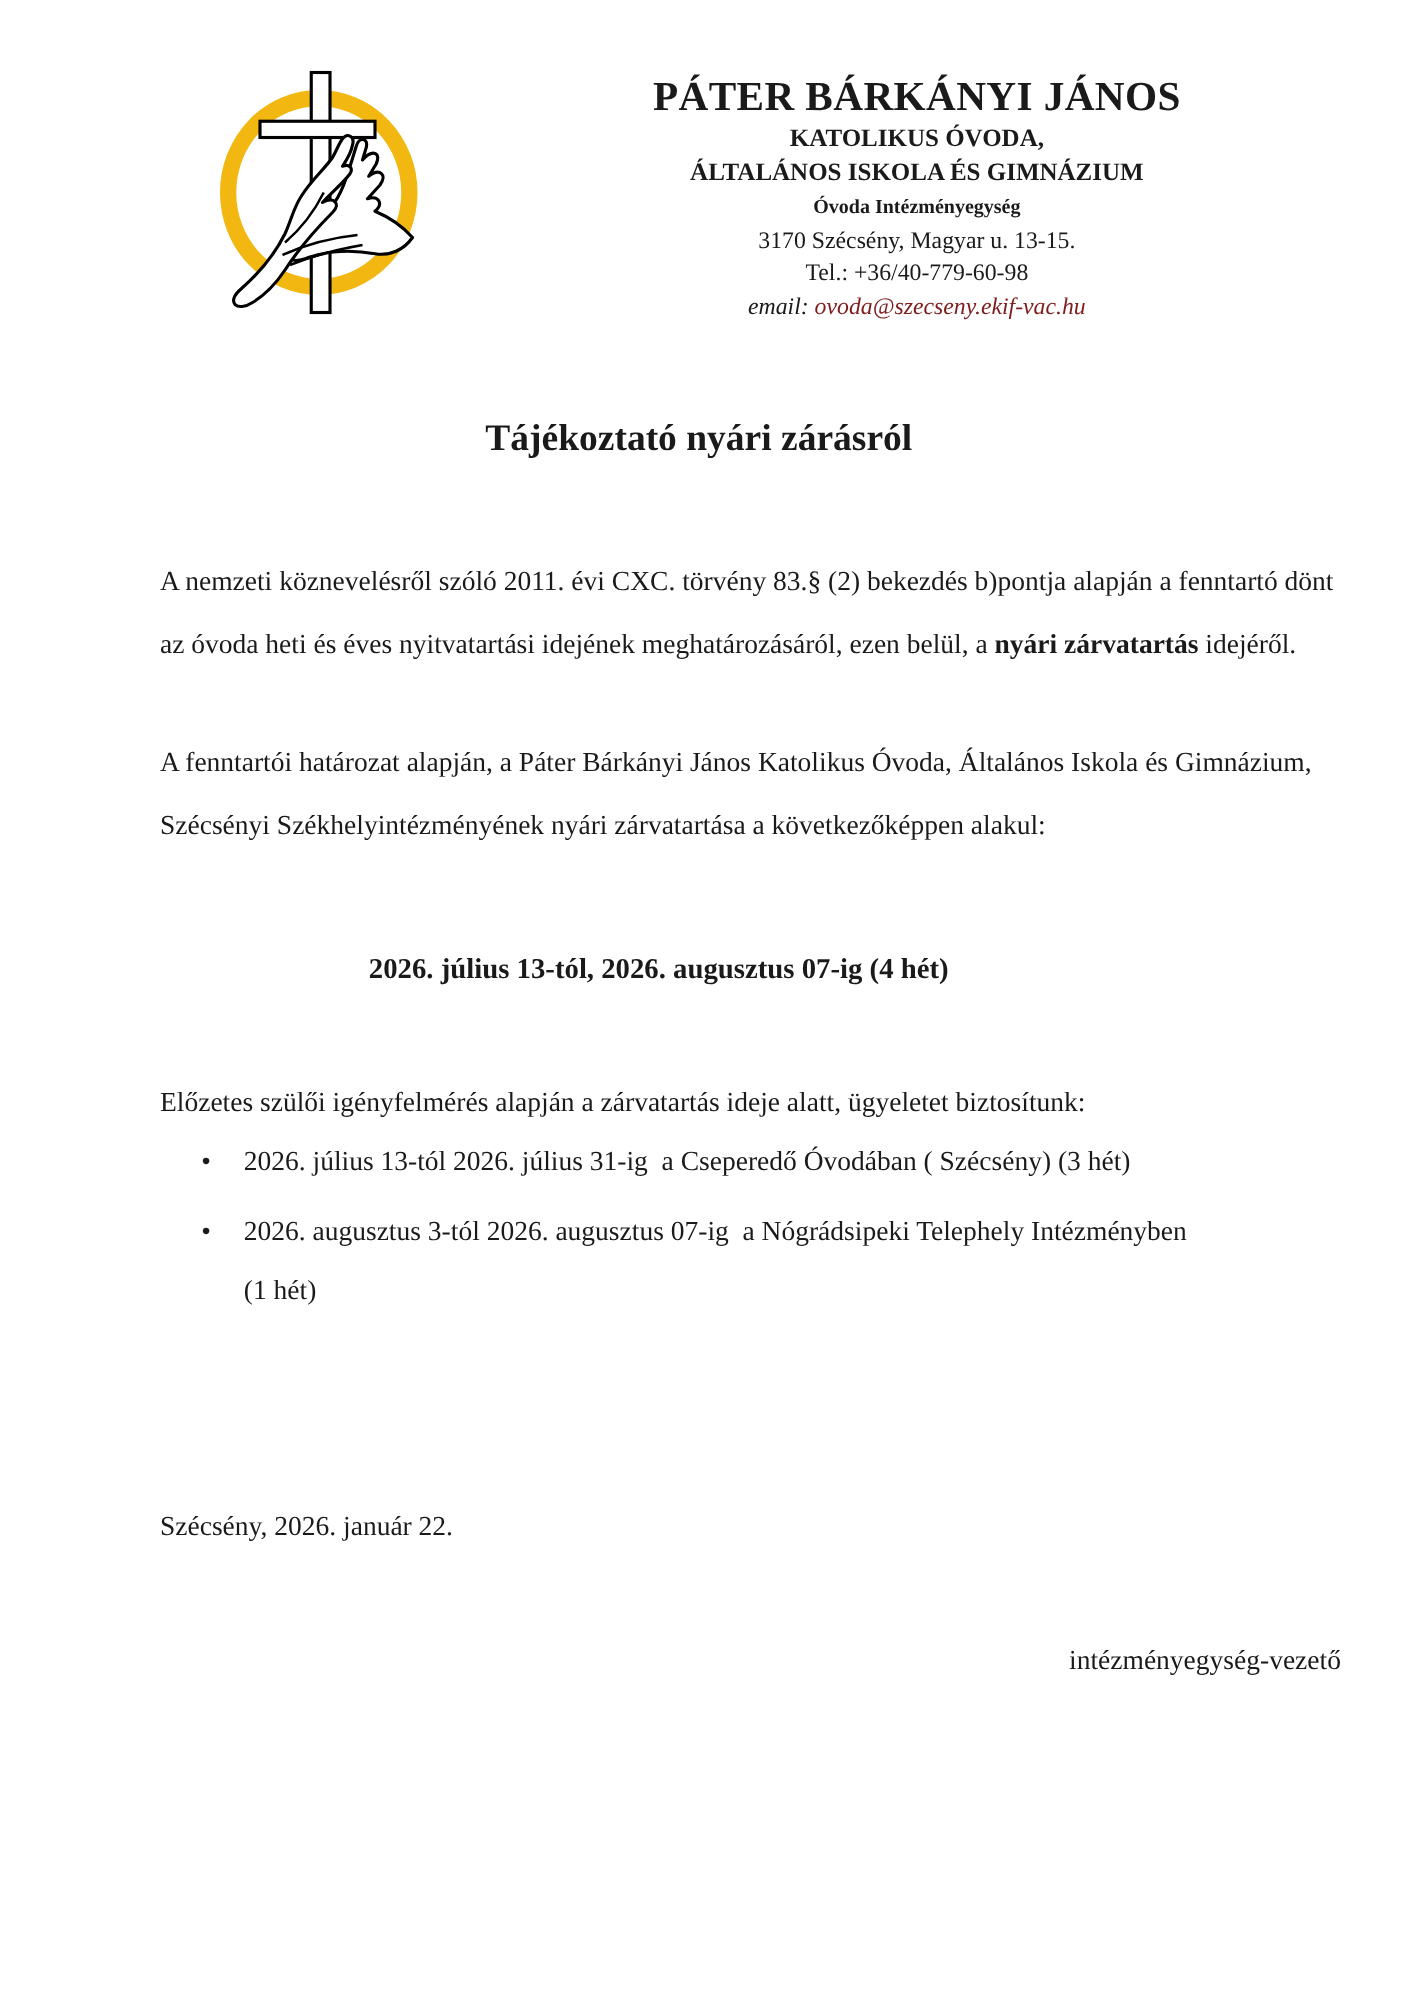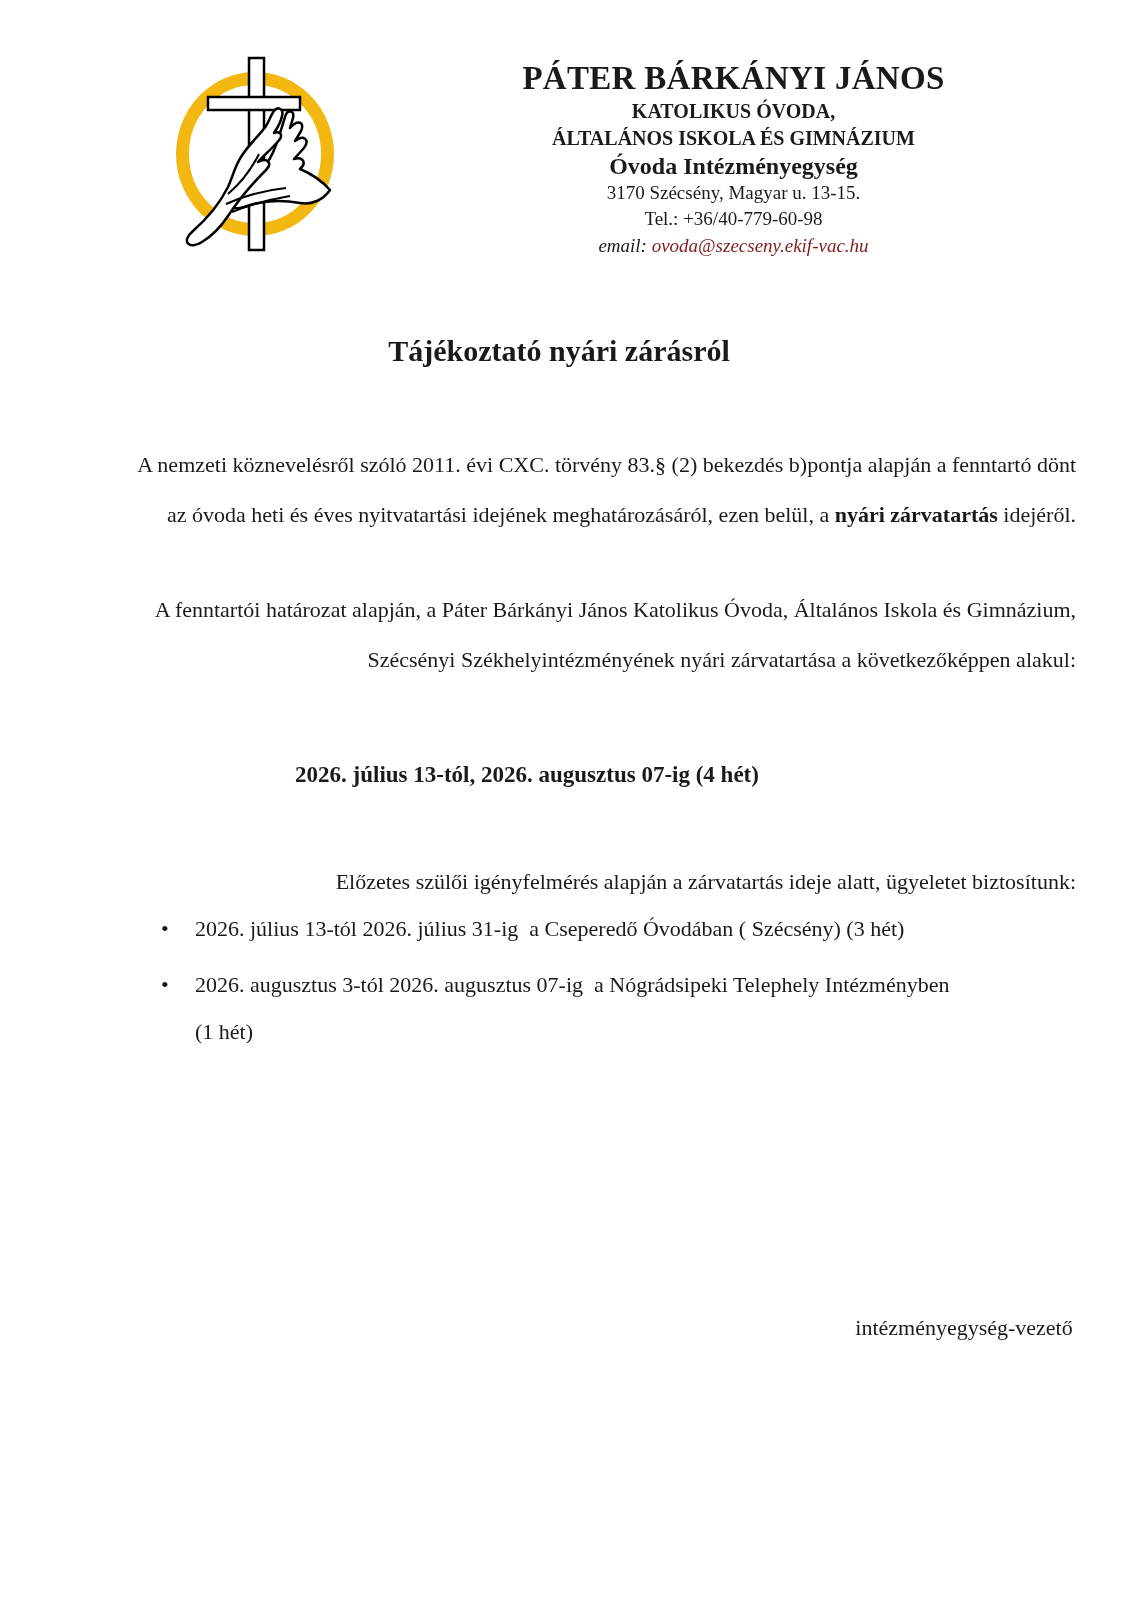"Óvoda Intézményegység" .unit { font-size: 24px -> 16px }
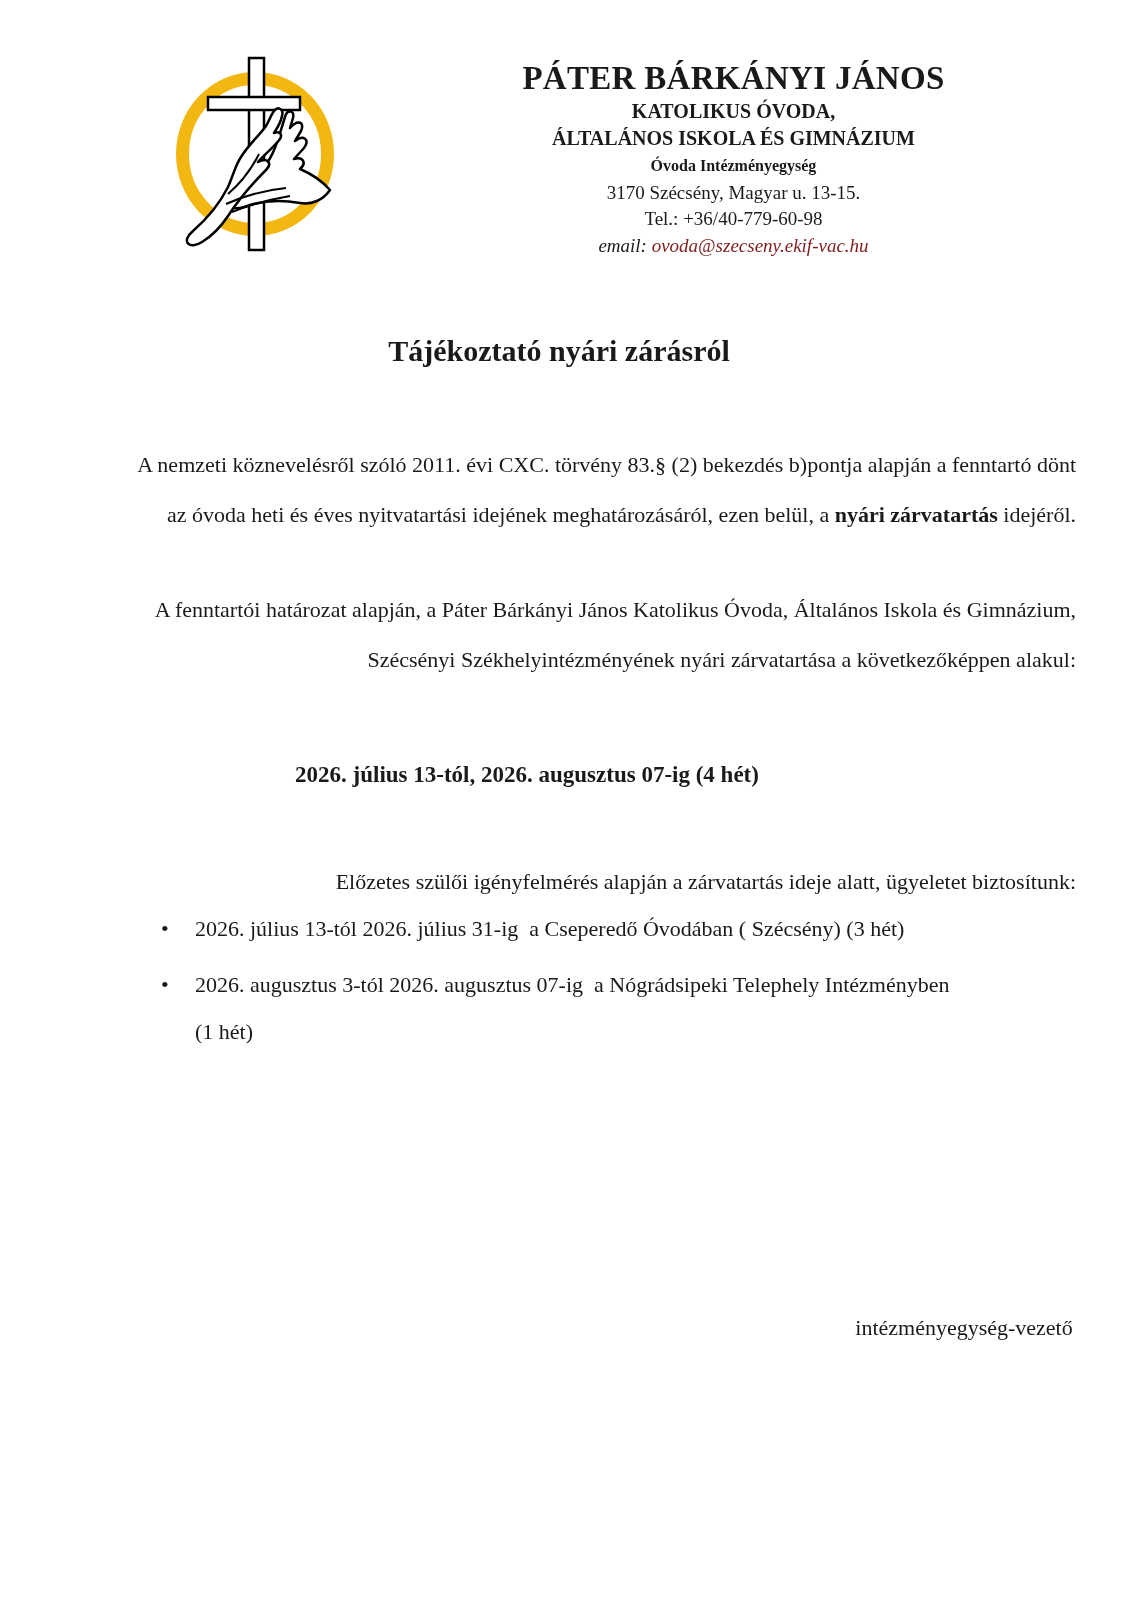"A nemzeti köznevelésről szóló 2011." .para { text-align: right -> left }
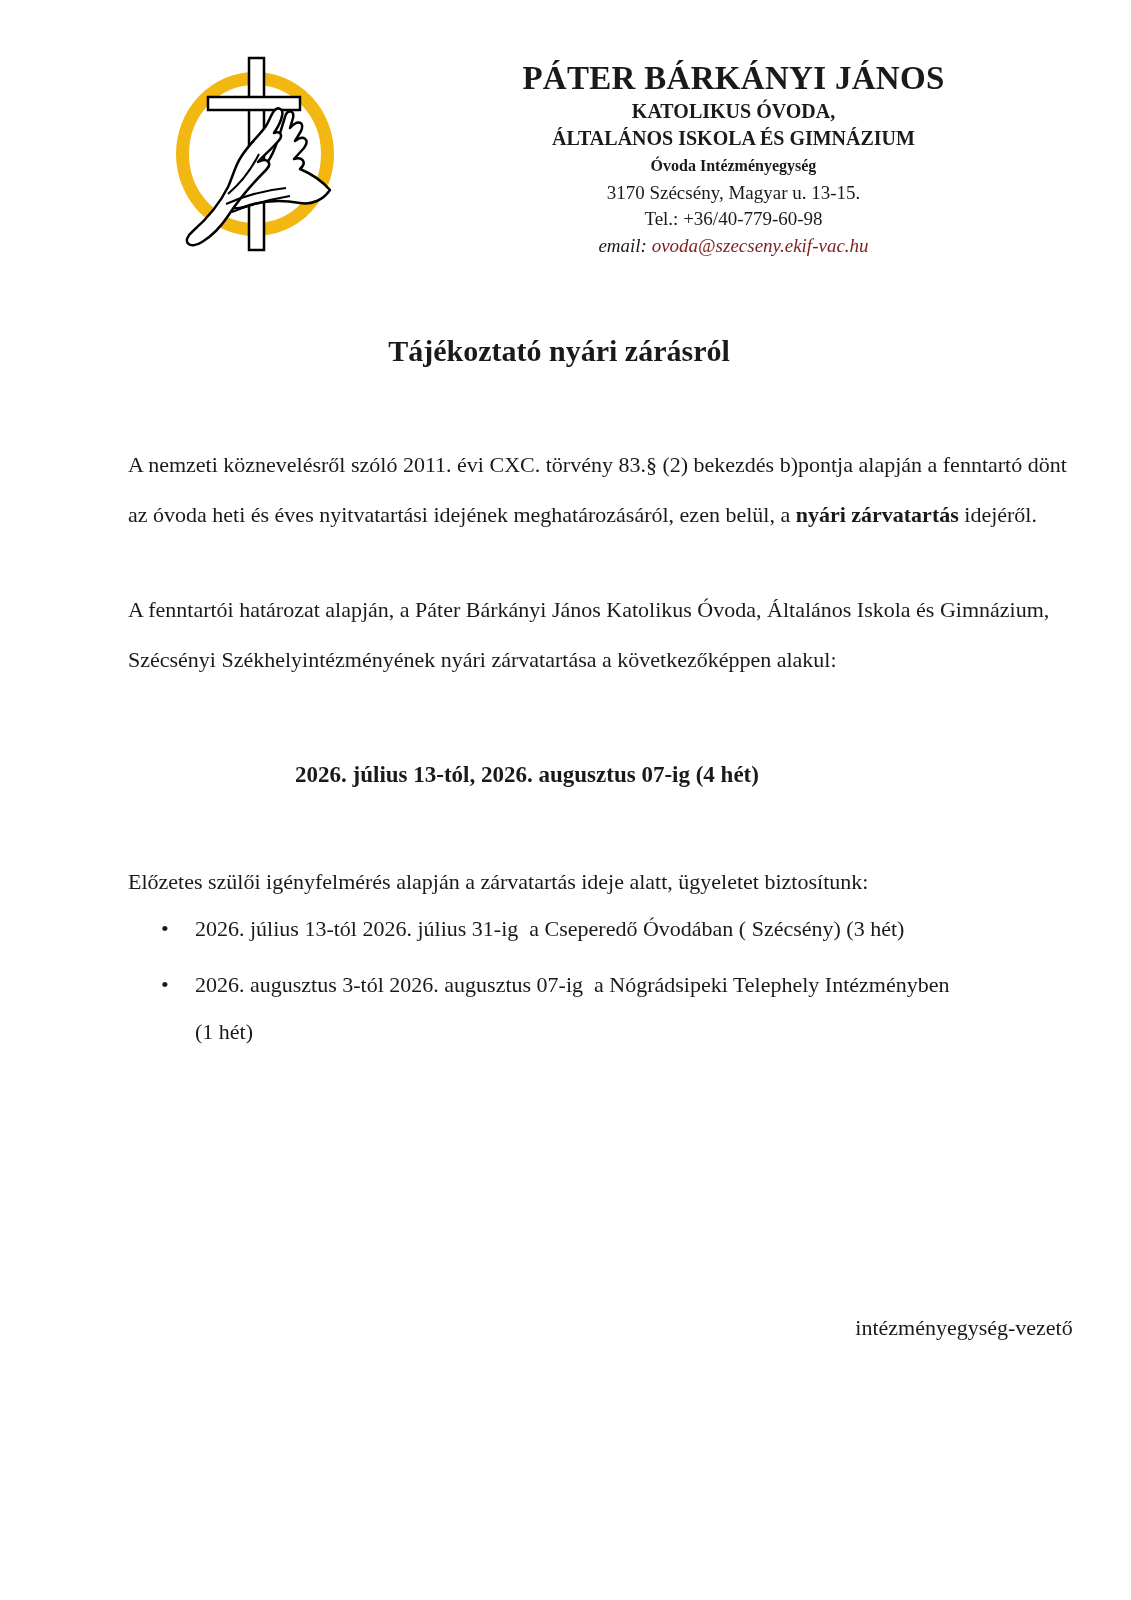"Szécsény, 2026. január 22." div.date-line { html: none -> <div>Szécsény, 2026. január 22.</div> }
